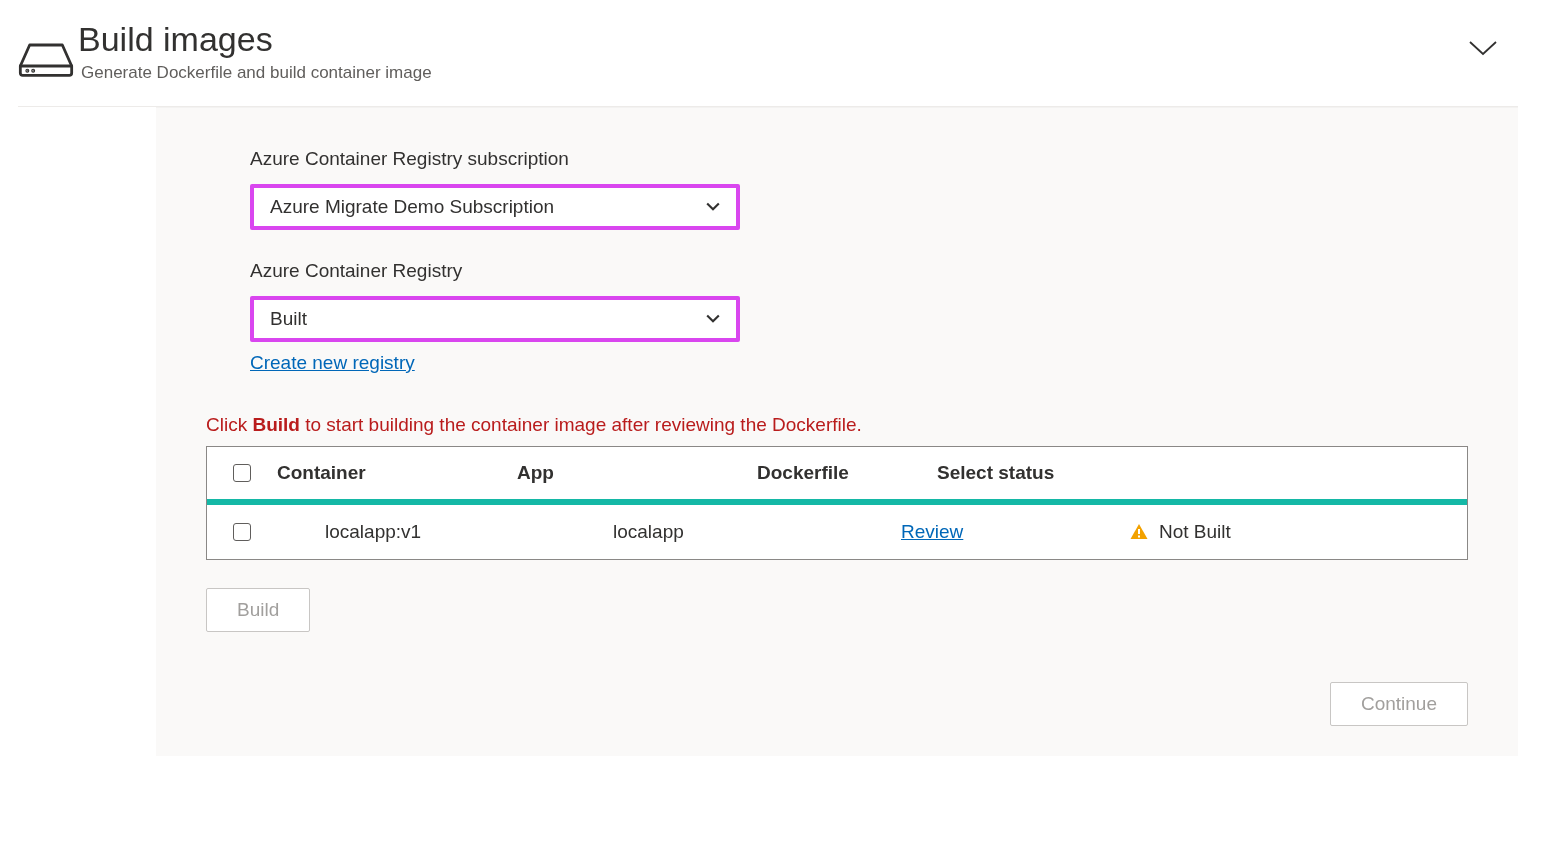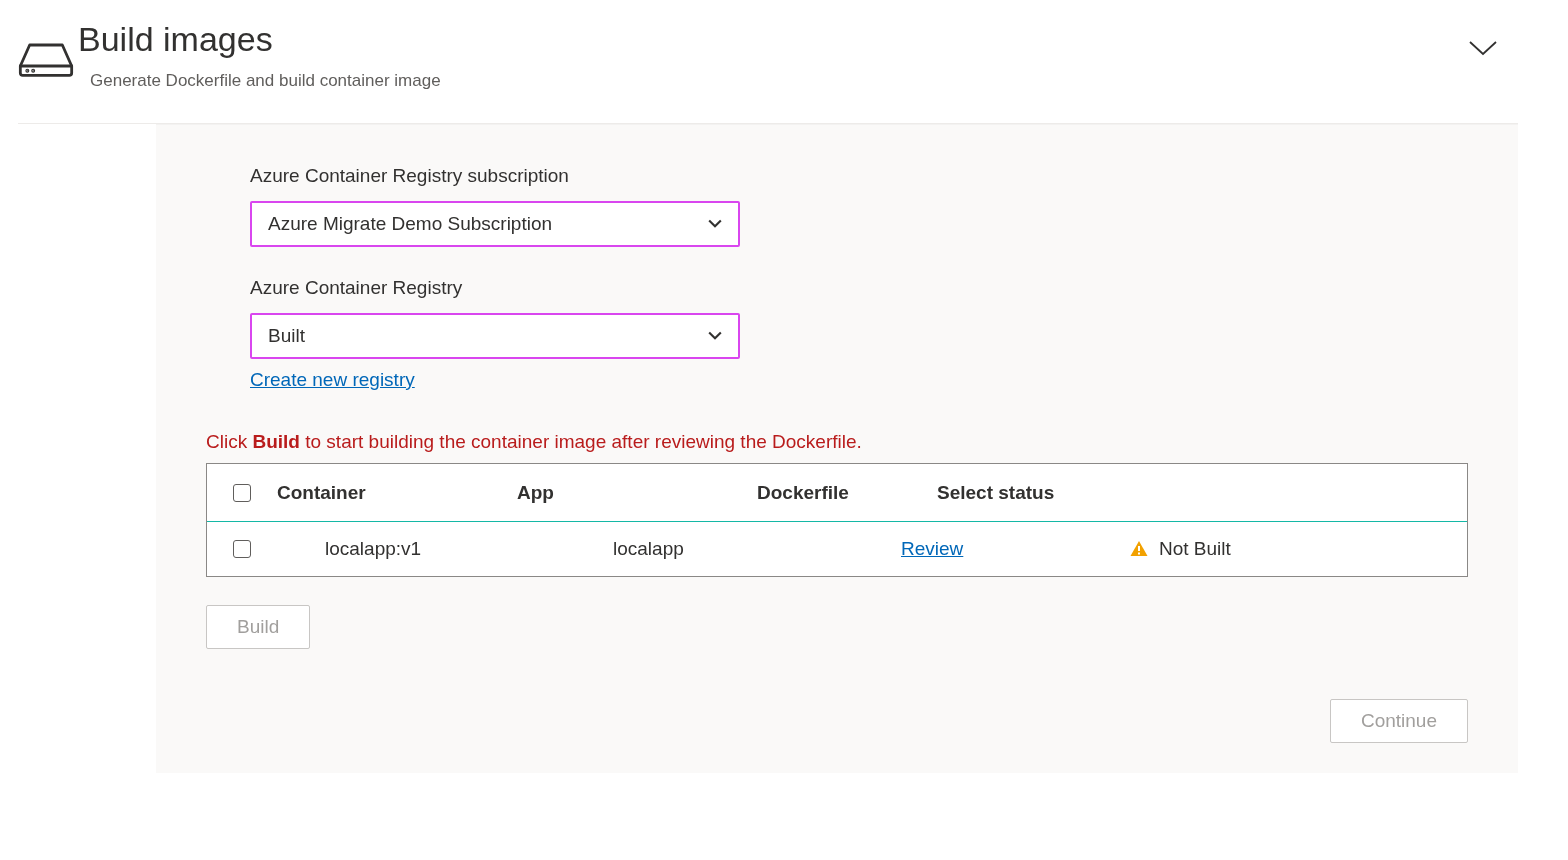"Generate Dockerfile and build container" .page-subtitle { margin: 12px -> 3px }
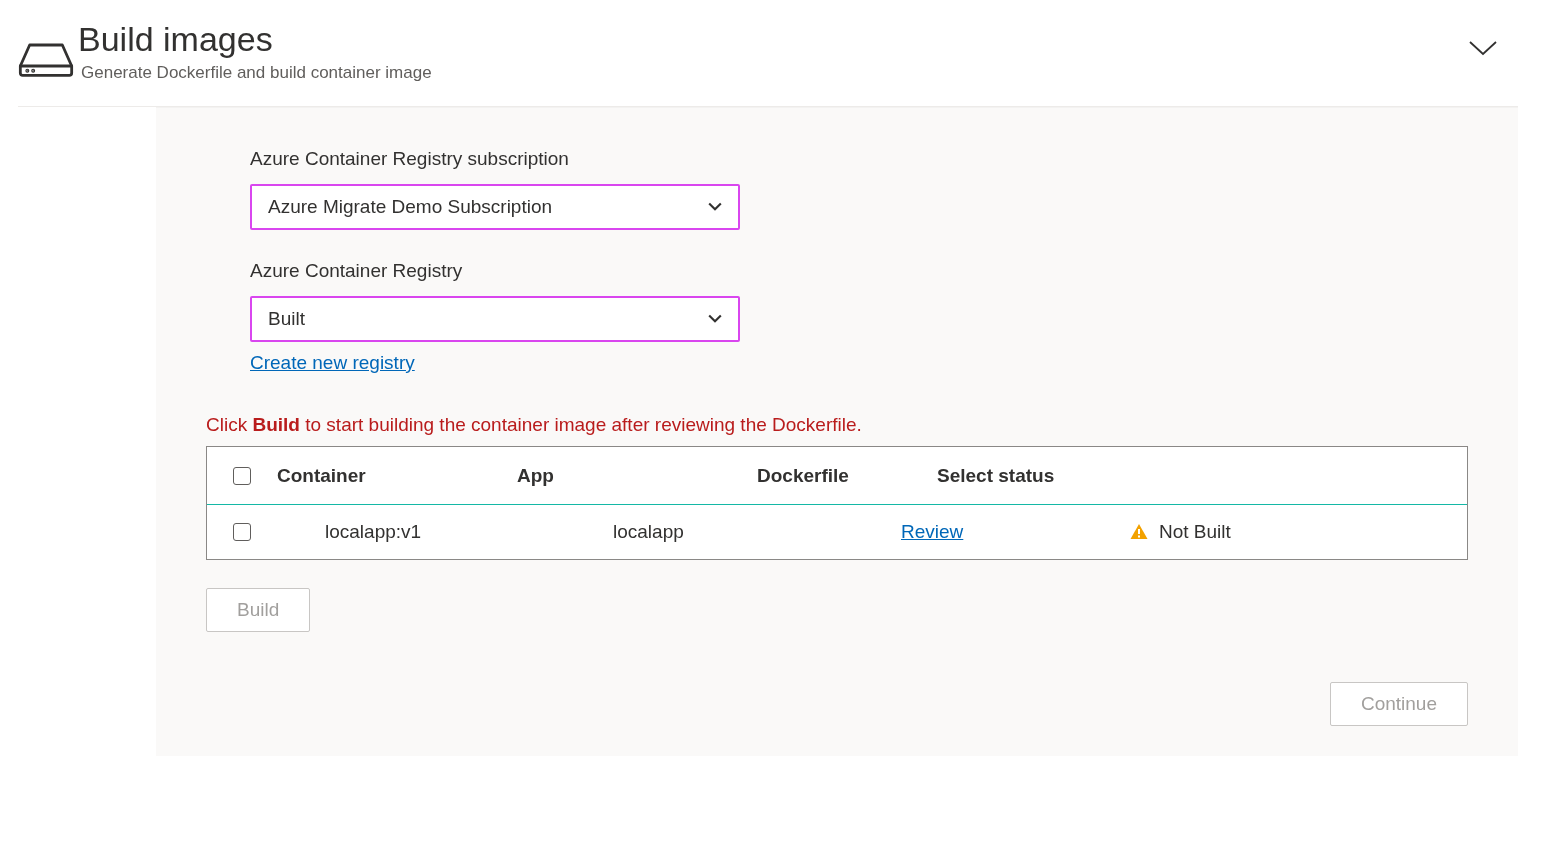"Azure Migrate Demo Subscription" .select-control { border: 2px solid #d946ef -> 4px solid #d946ef }
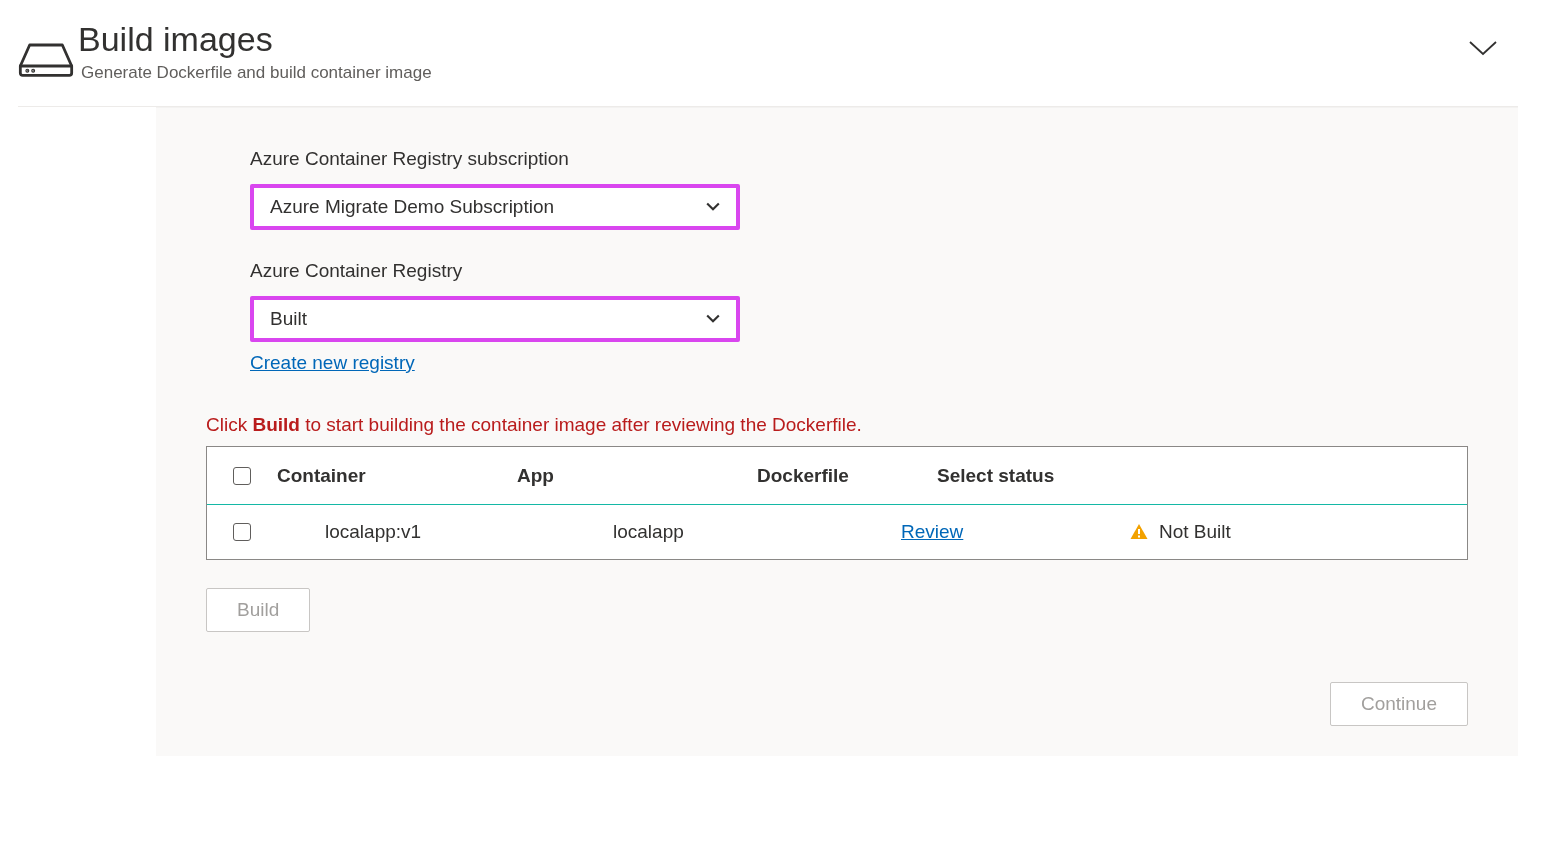"Container" .thead { border-bottom: 1px solid #14b8a6 -> 6px solid #14b8a6 }
